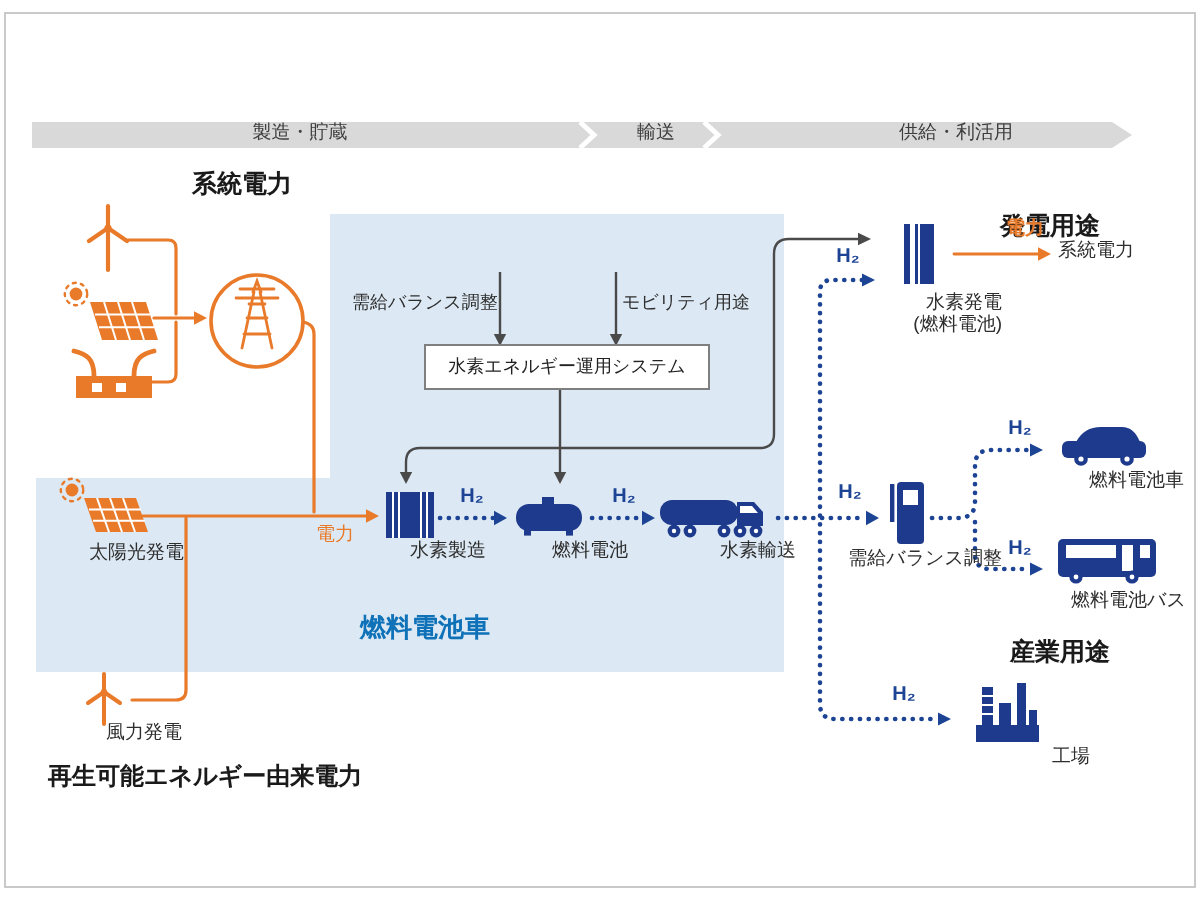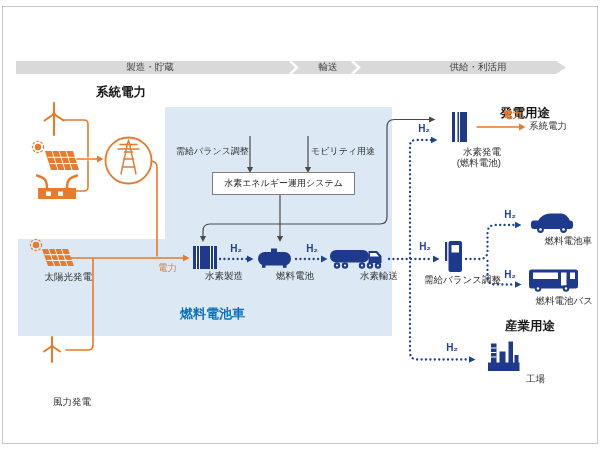"風力発電" div.lbl { margin-top: 35px -> none }
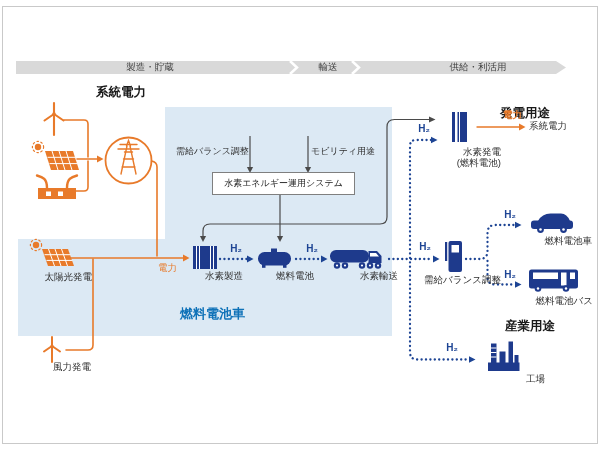"再生可能エネルギー由来電力" div.lbl { html: none -> <div>再生可能エネルギー由来電力</div> }
